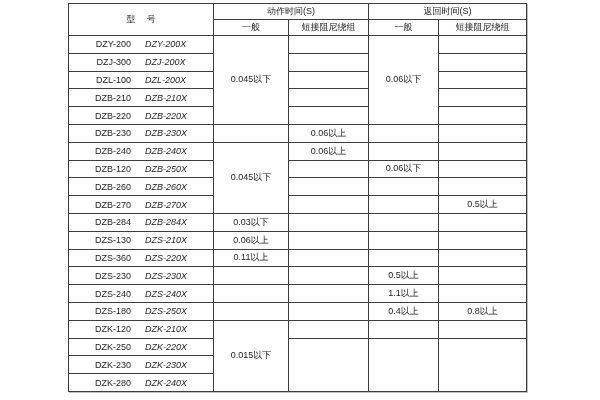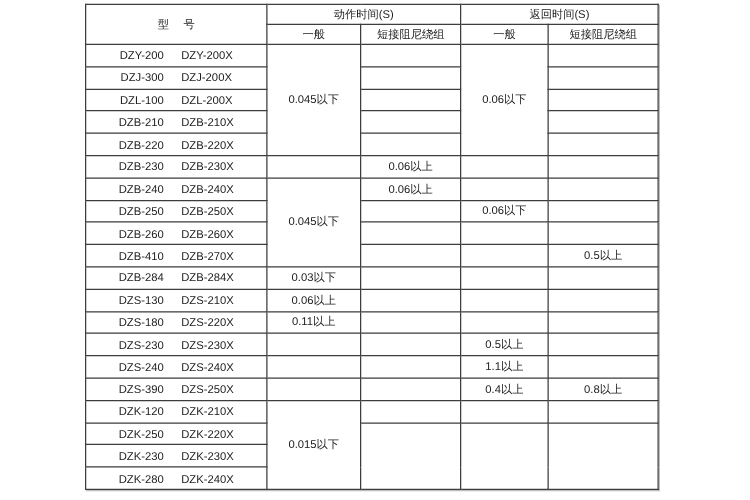"DZY-200X" td.model-cell .m2 { font-style: none -> italic }
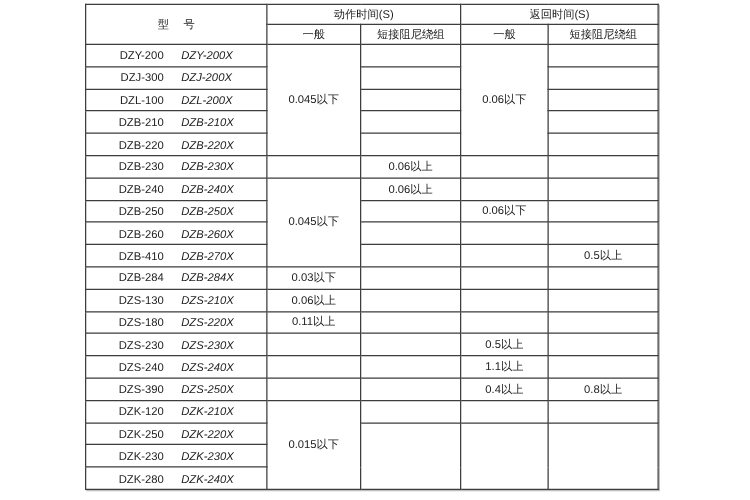"DZB-250" span.m1 { text: DZB-250 -> DZB-120 }
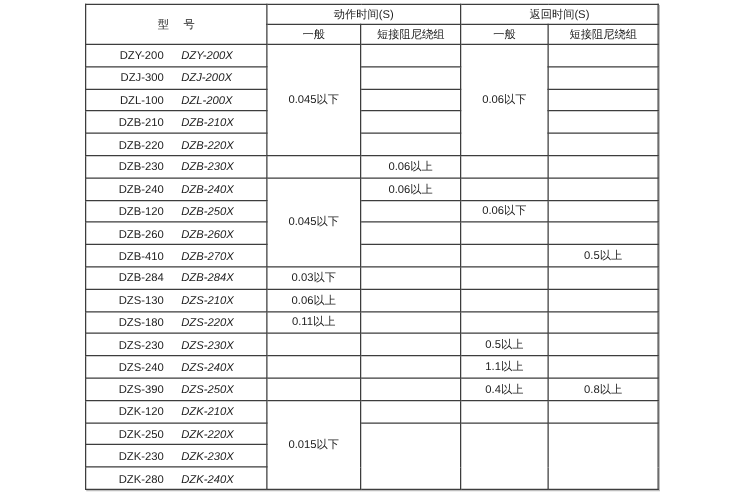"DZB-410" span.m1 { text: DZB-410 -> DZB-270 }
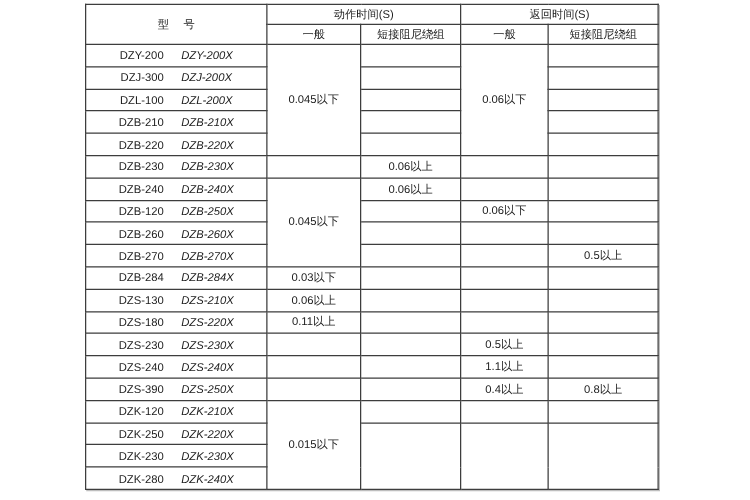"DZS-180" span.m1 { text: DZS-180 -> DZS-360 }
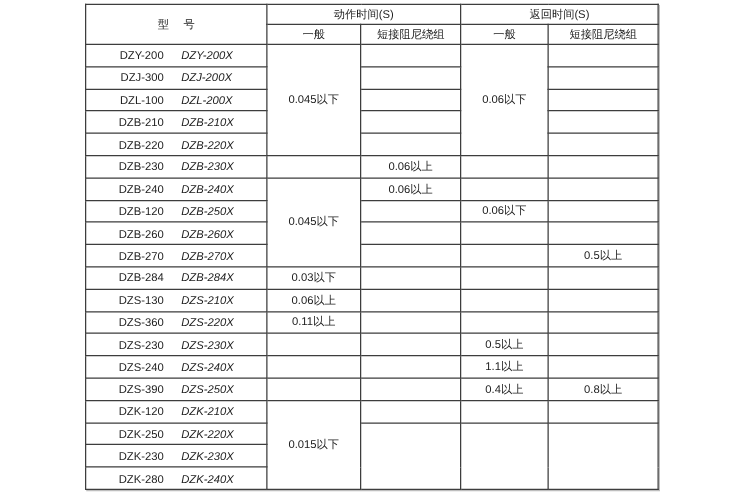"DZS-390" span.m1 { text: DZS-390 -> DZS-180 }
